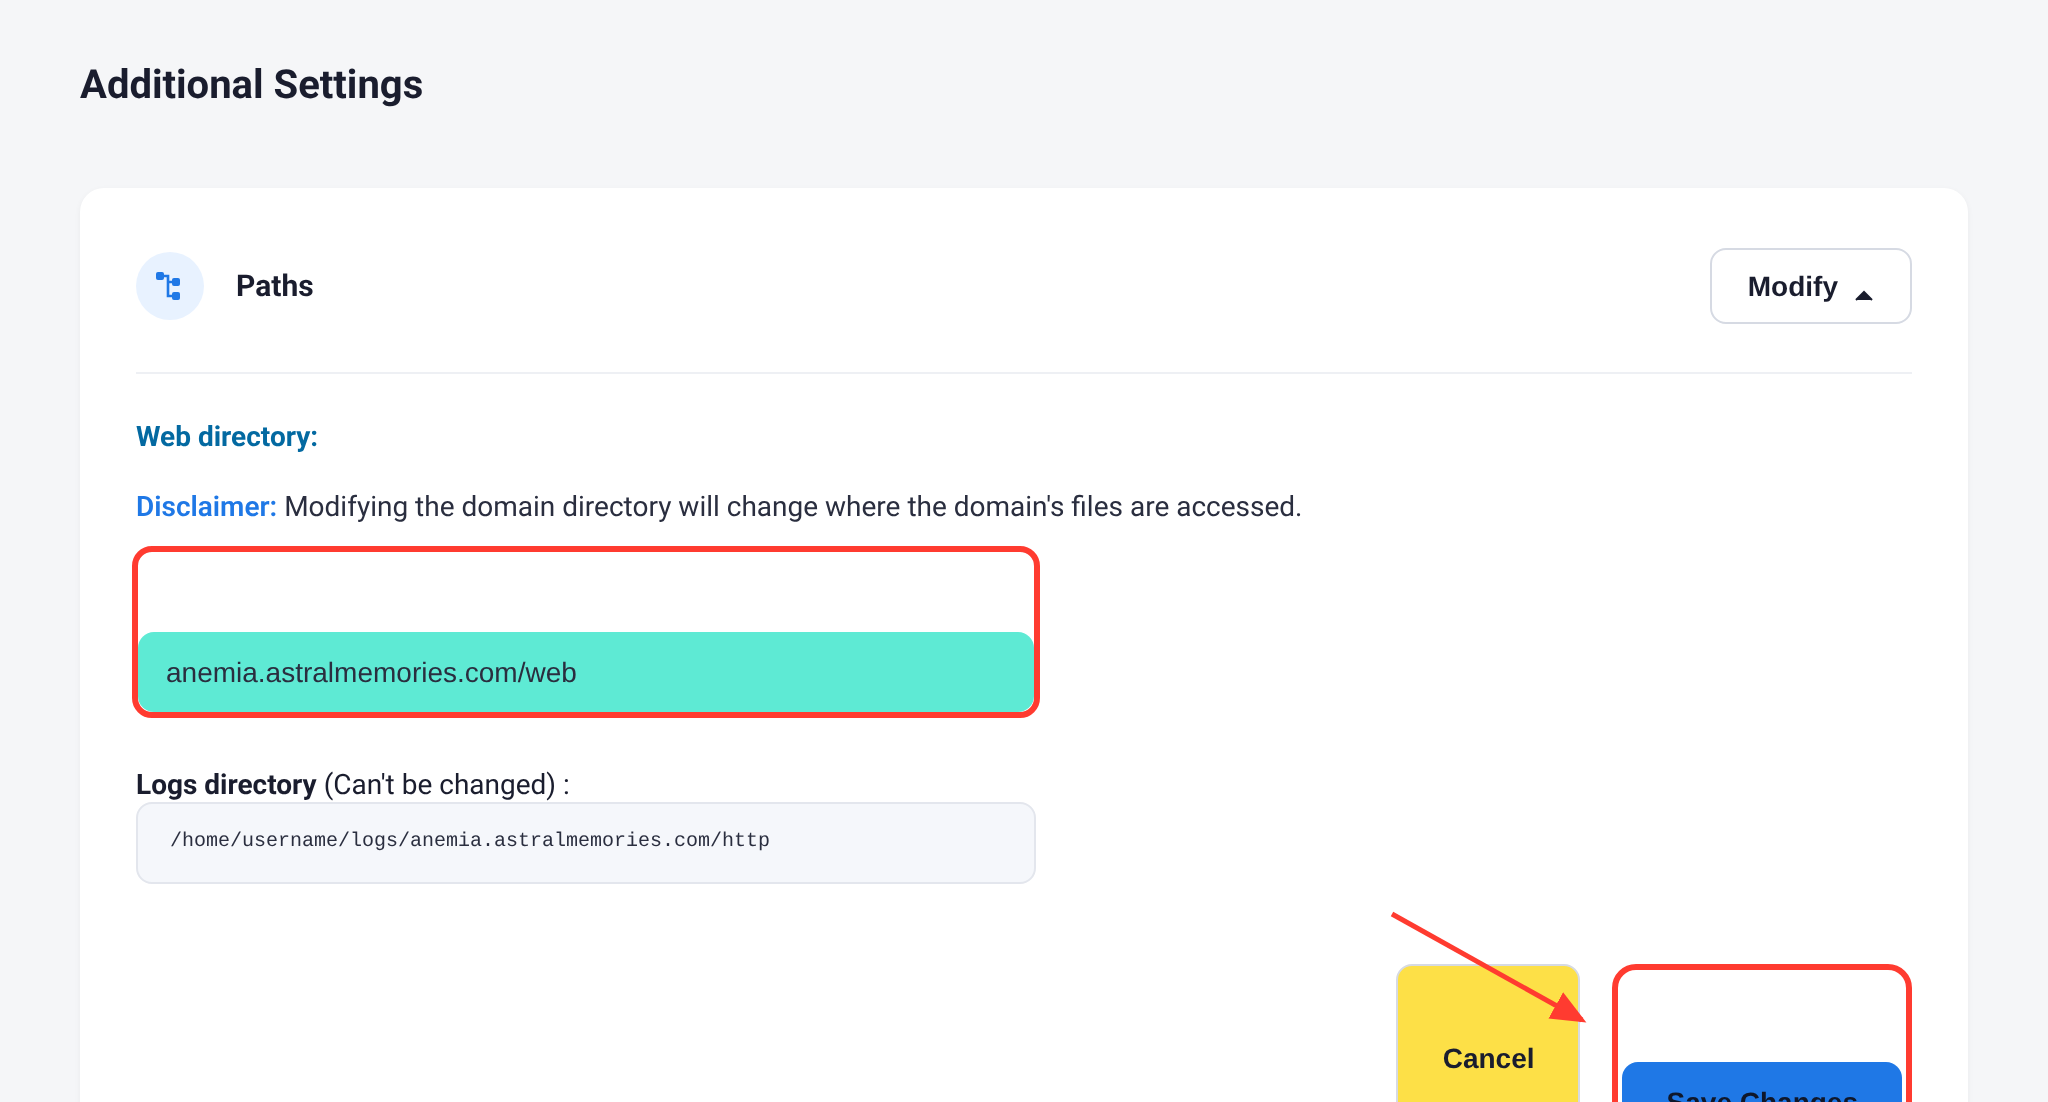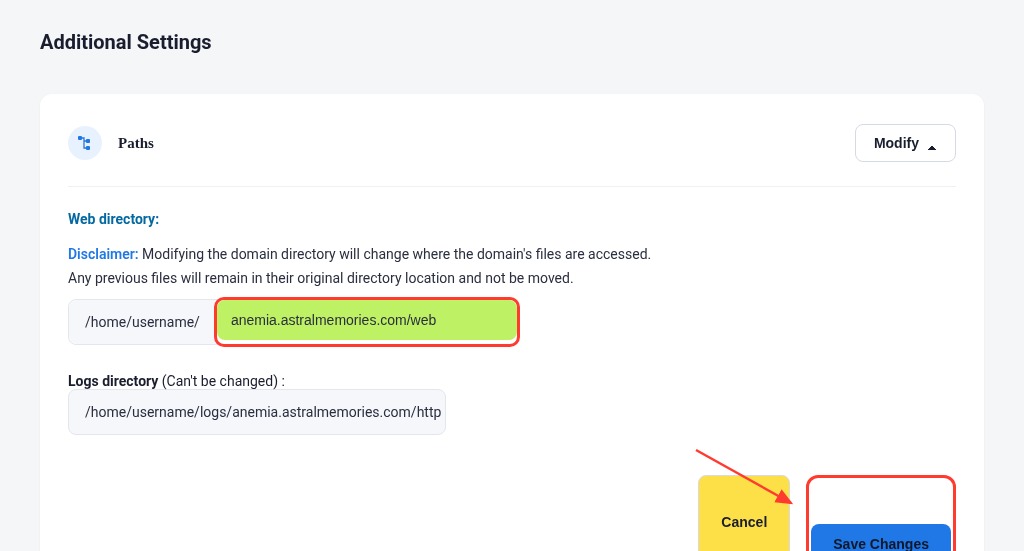"Paths" .card-header-left { font-family: Liberation Serif, serif -> none }
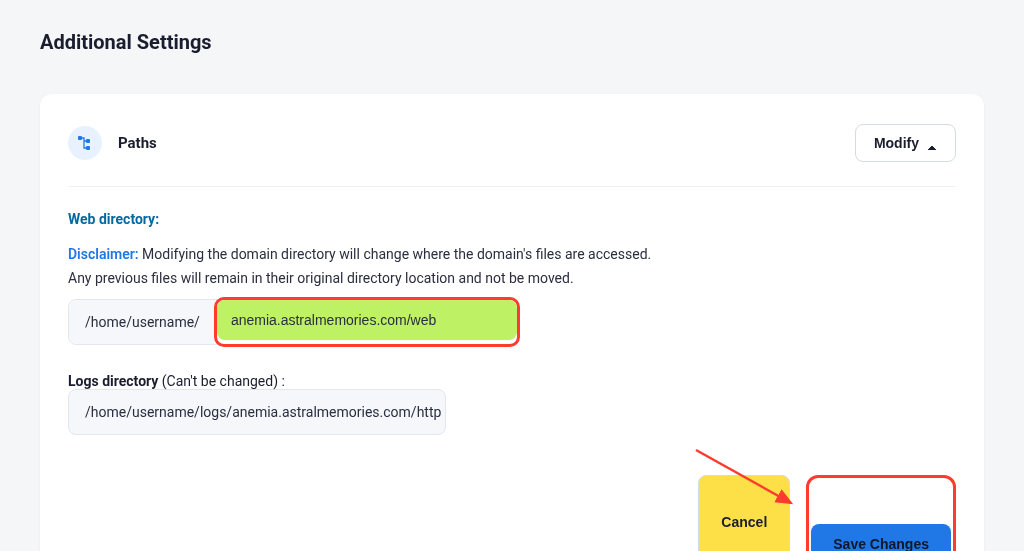"Any previous files will remain" span { html: <span>Any previous files will remain in their original directory location and not be moved.</span> -> none }
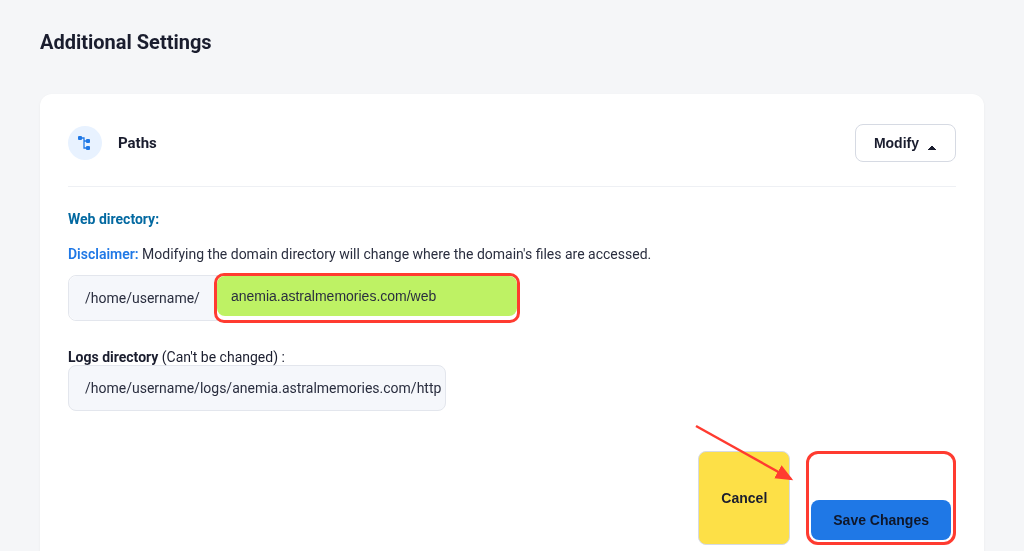"/home/username/" div.path-prefix { html: <div>/home/username/</div> -> none }
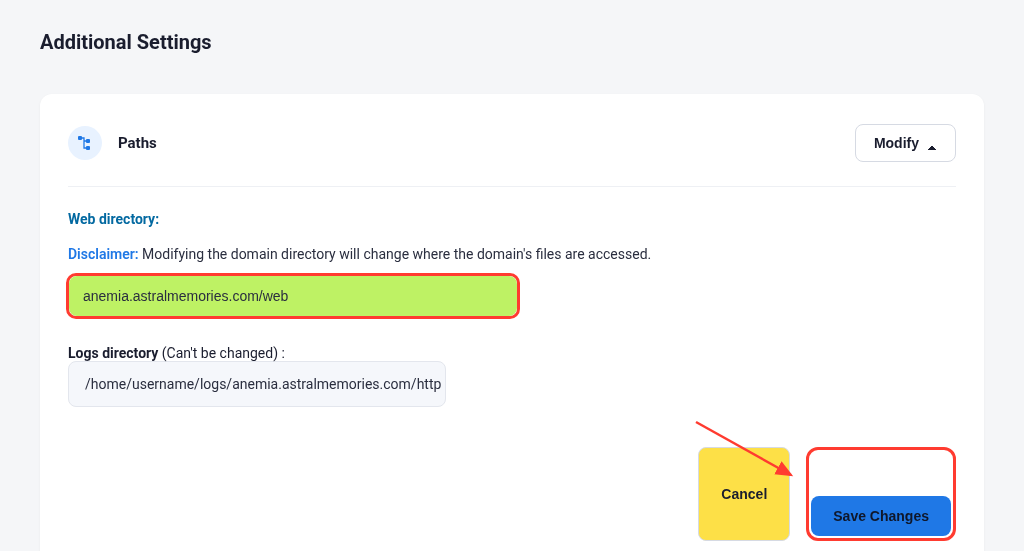"anemia.astralmemories.com/web" .path-input { background: #bef264 -> #5eead4; margin-top: none -> 40px }
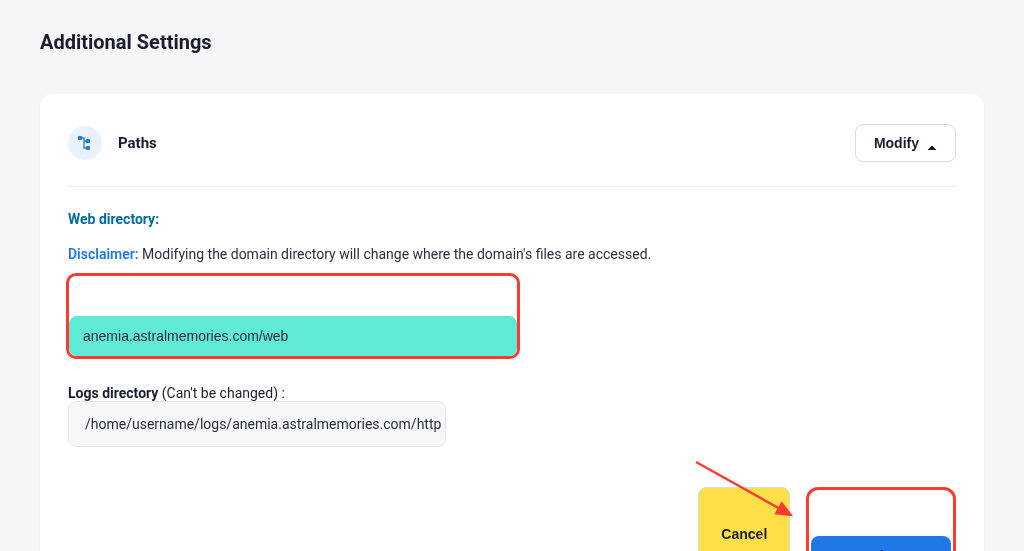"/home/username/logs/anemia.astralmemorie" .logs-box { font-family: none -> Liberation Mono, monospace; font-size: 14px -> 10px; width: 378px -> 450px }
